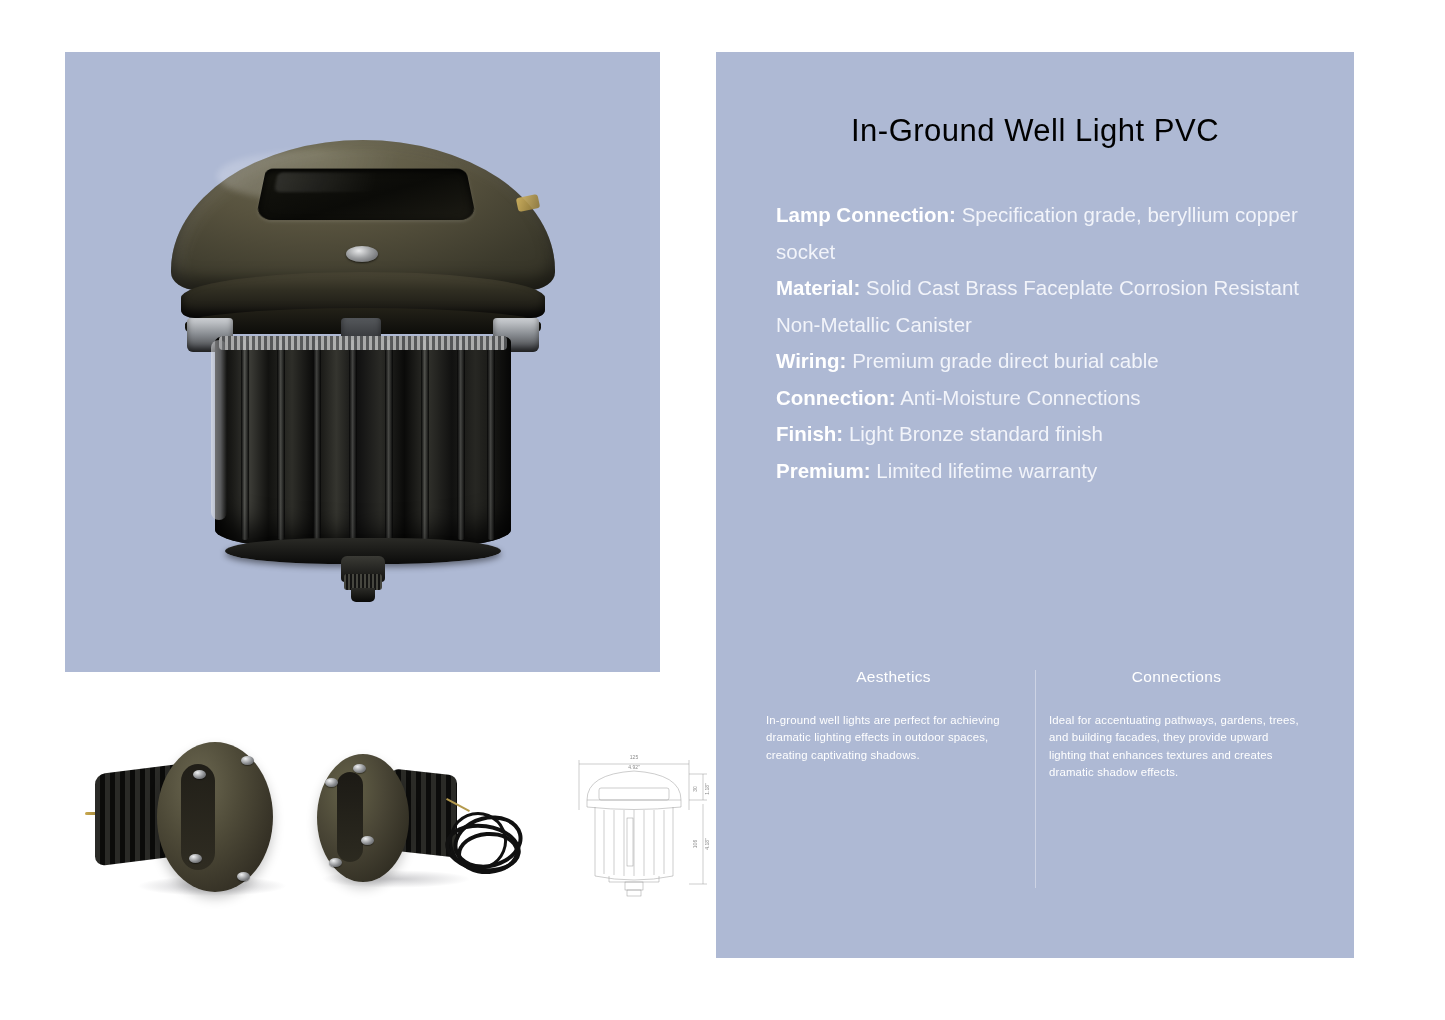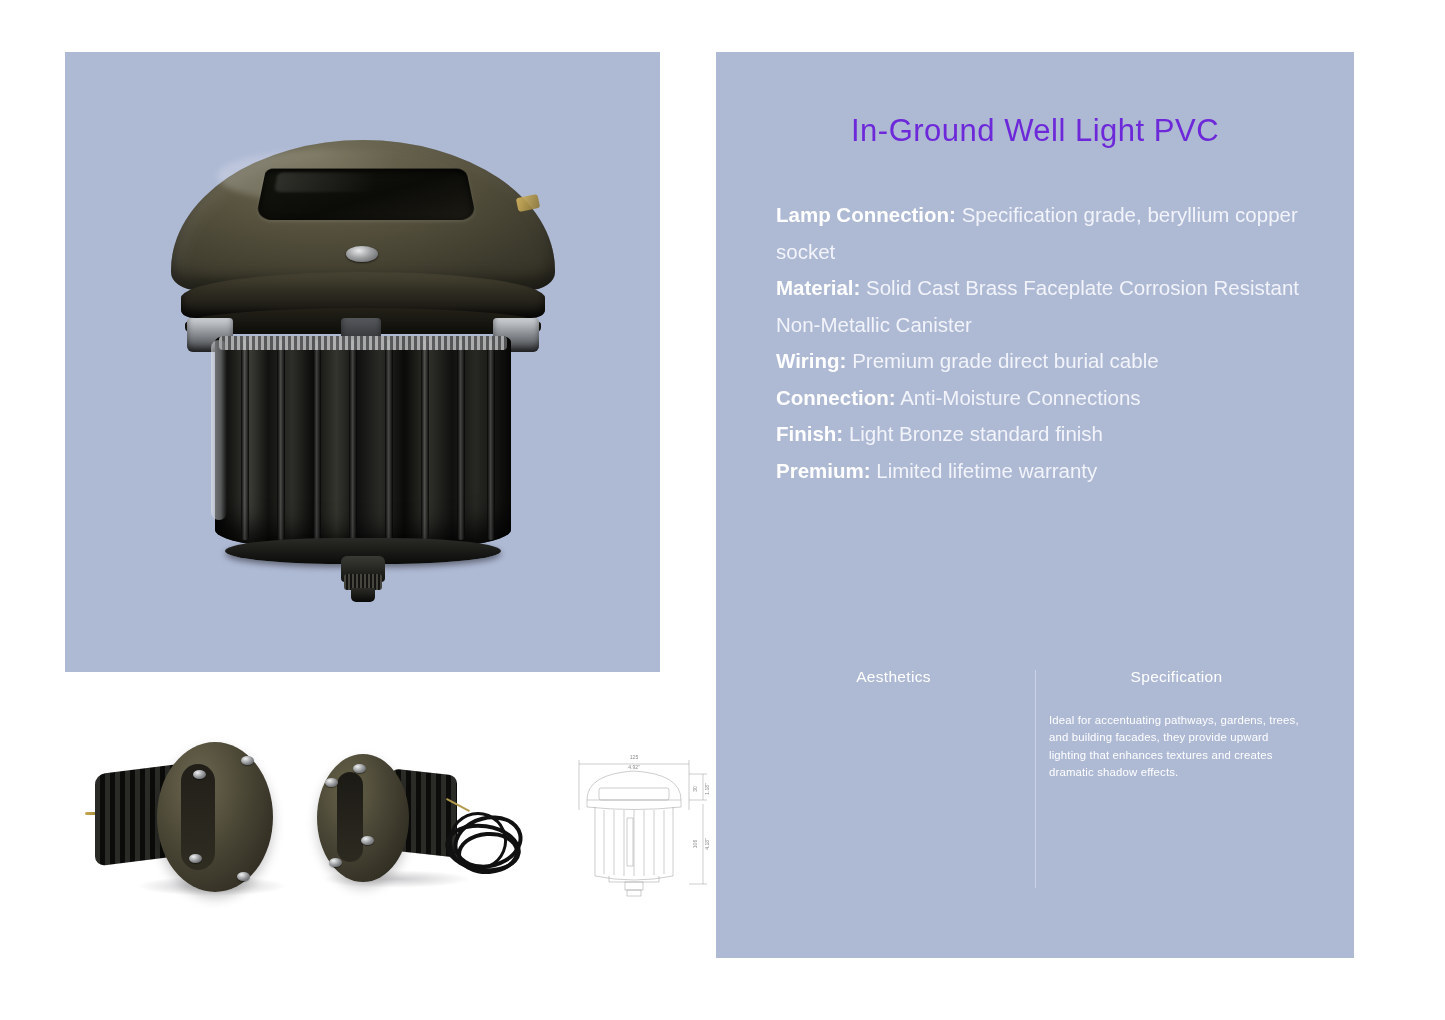"In-Ground Well Light PVC" .title { color: #6d28d9 -> #000000 }
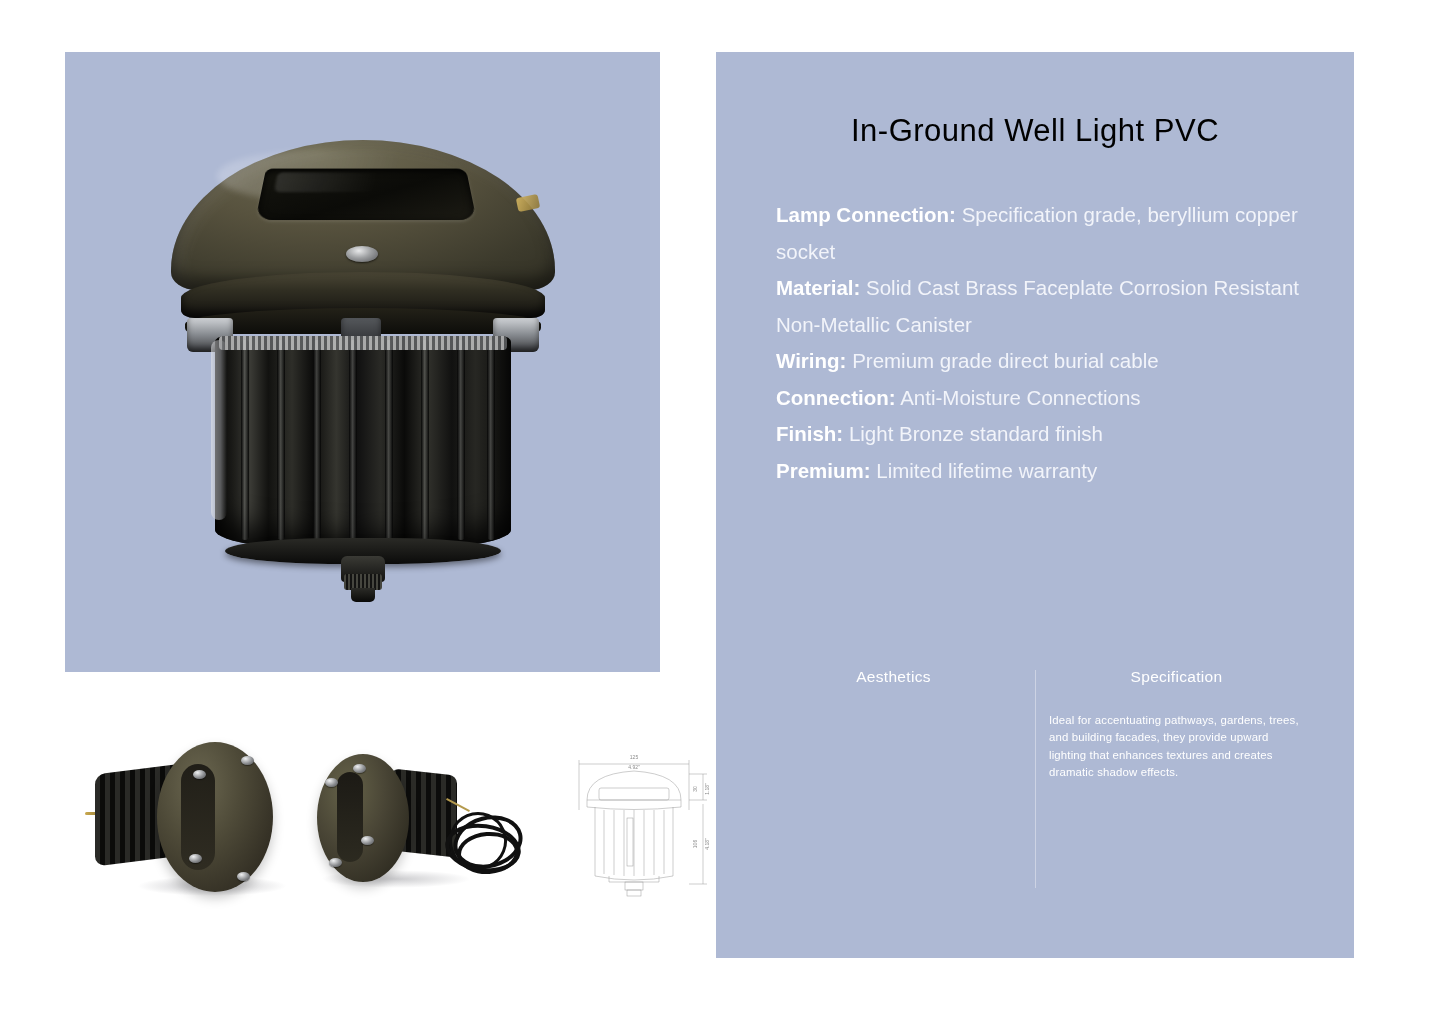"Specification" div.fhead { text: Specification -> Connections }
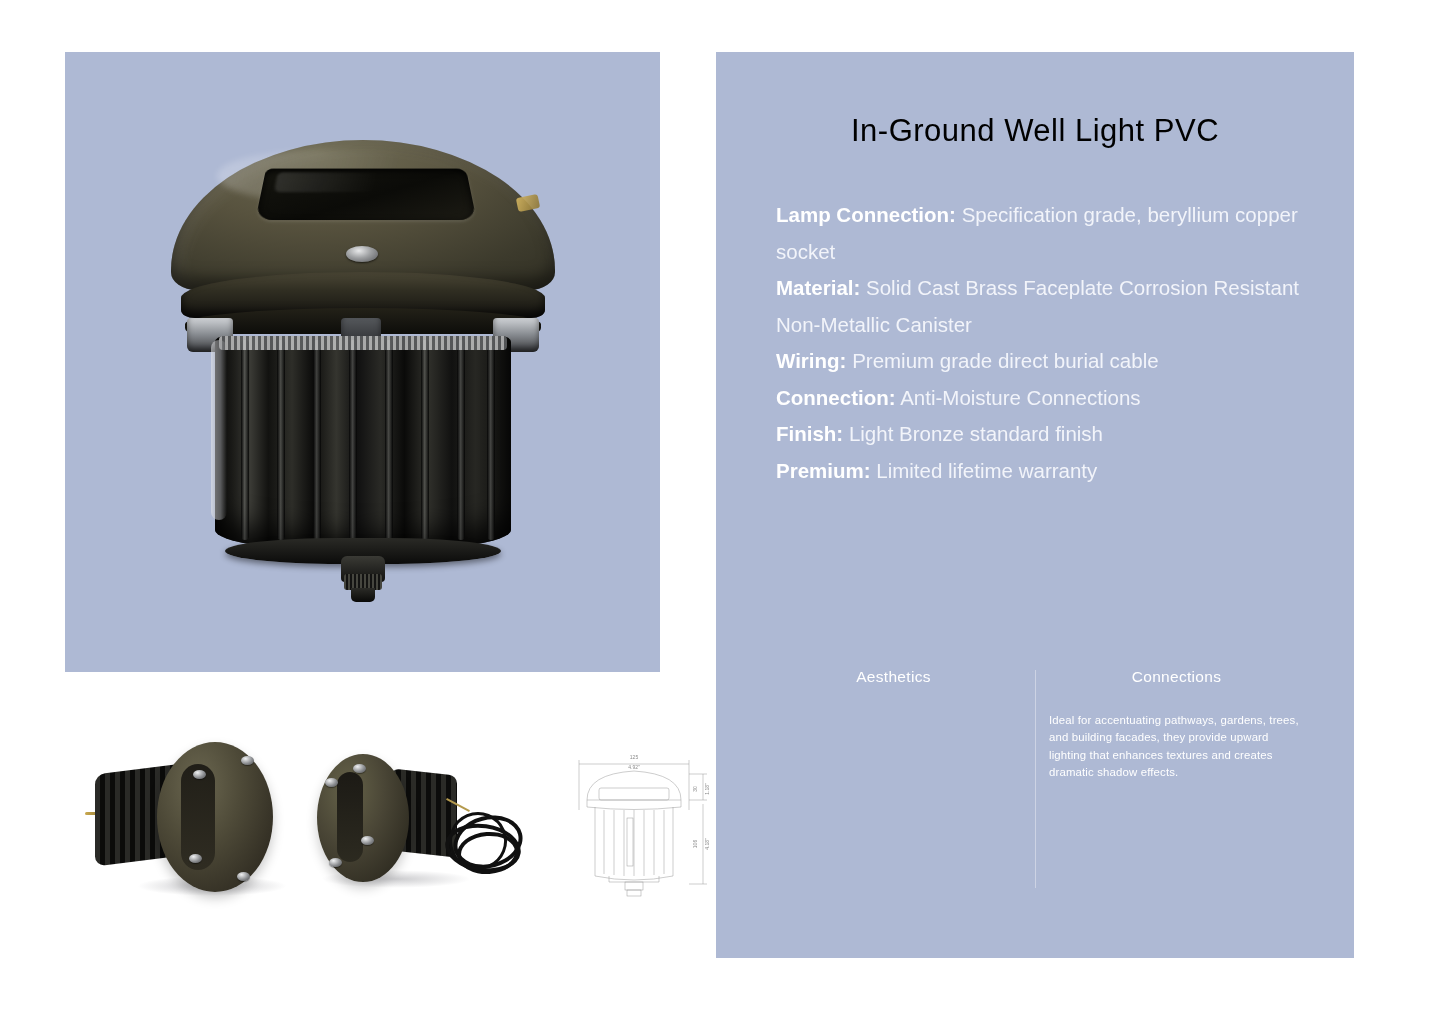"In-ground well lights are perfect" div.fbody { html: none -> <div>In-ground well lights are perfect for achieving dramatic lighting effects in outdoor spaces, creating captivating shadows.</div> }
